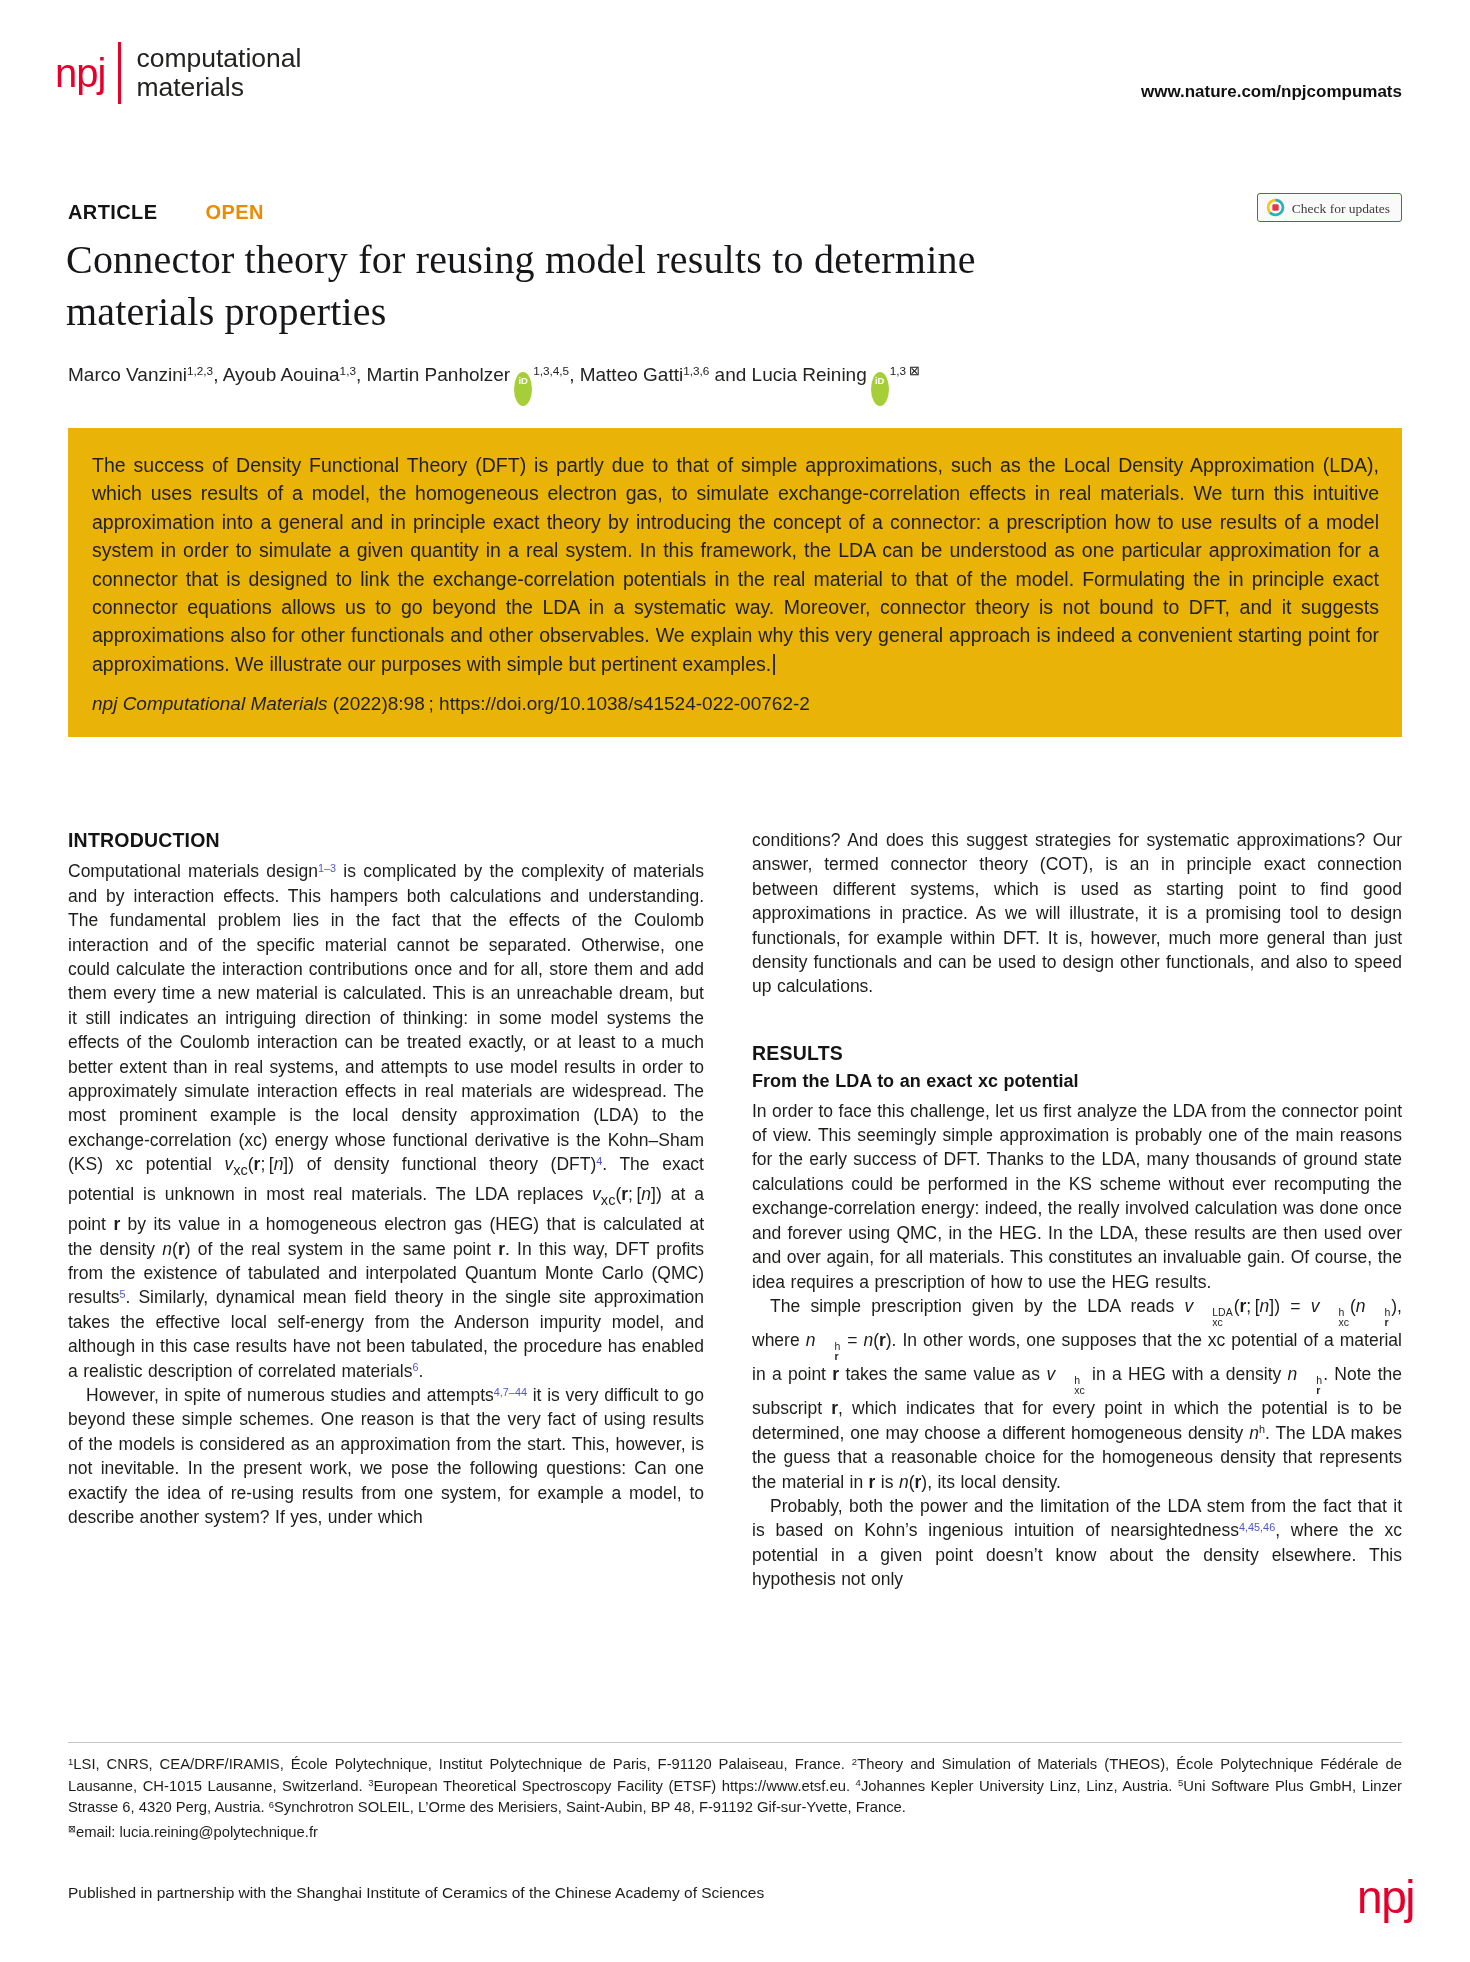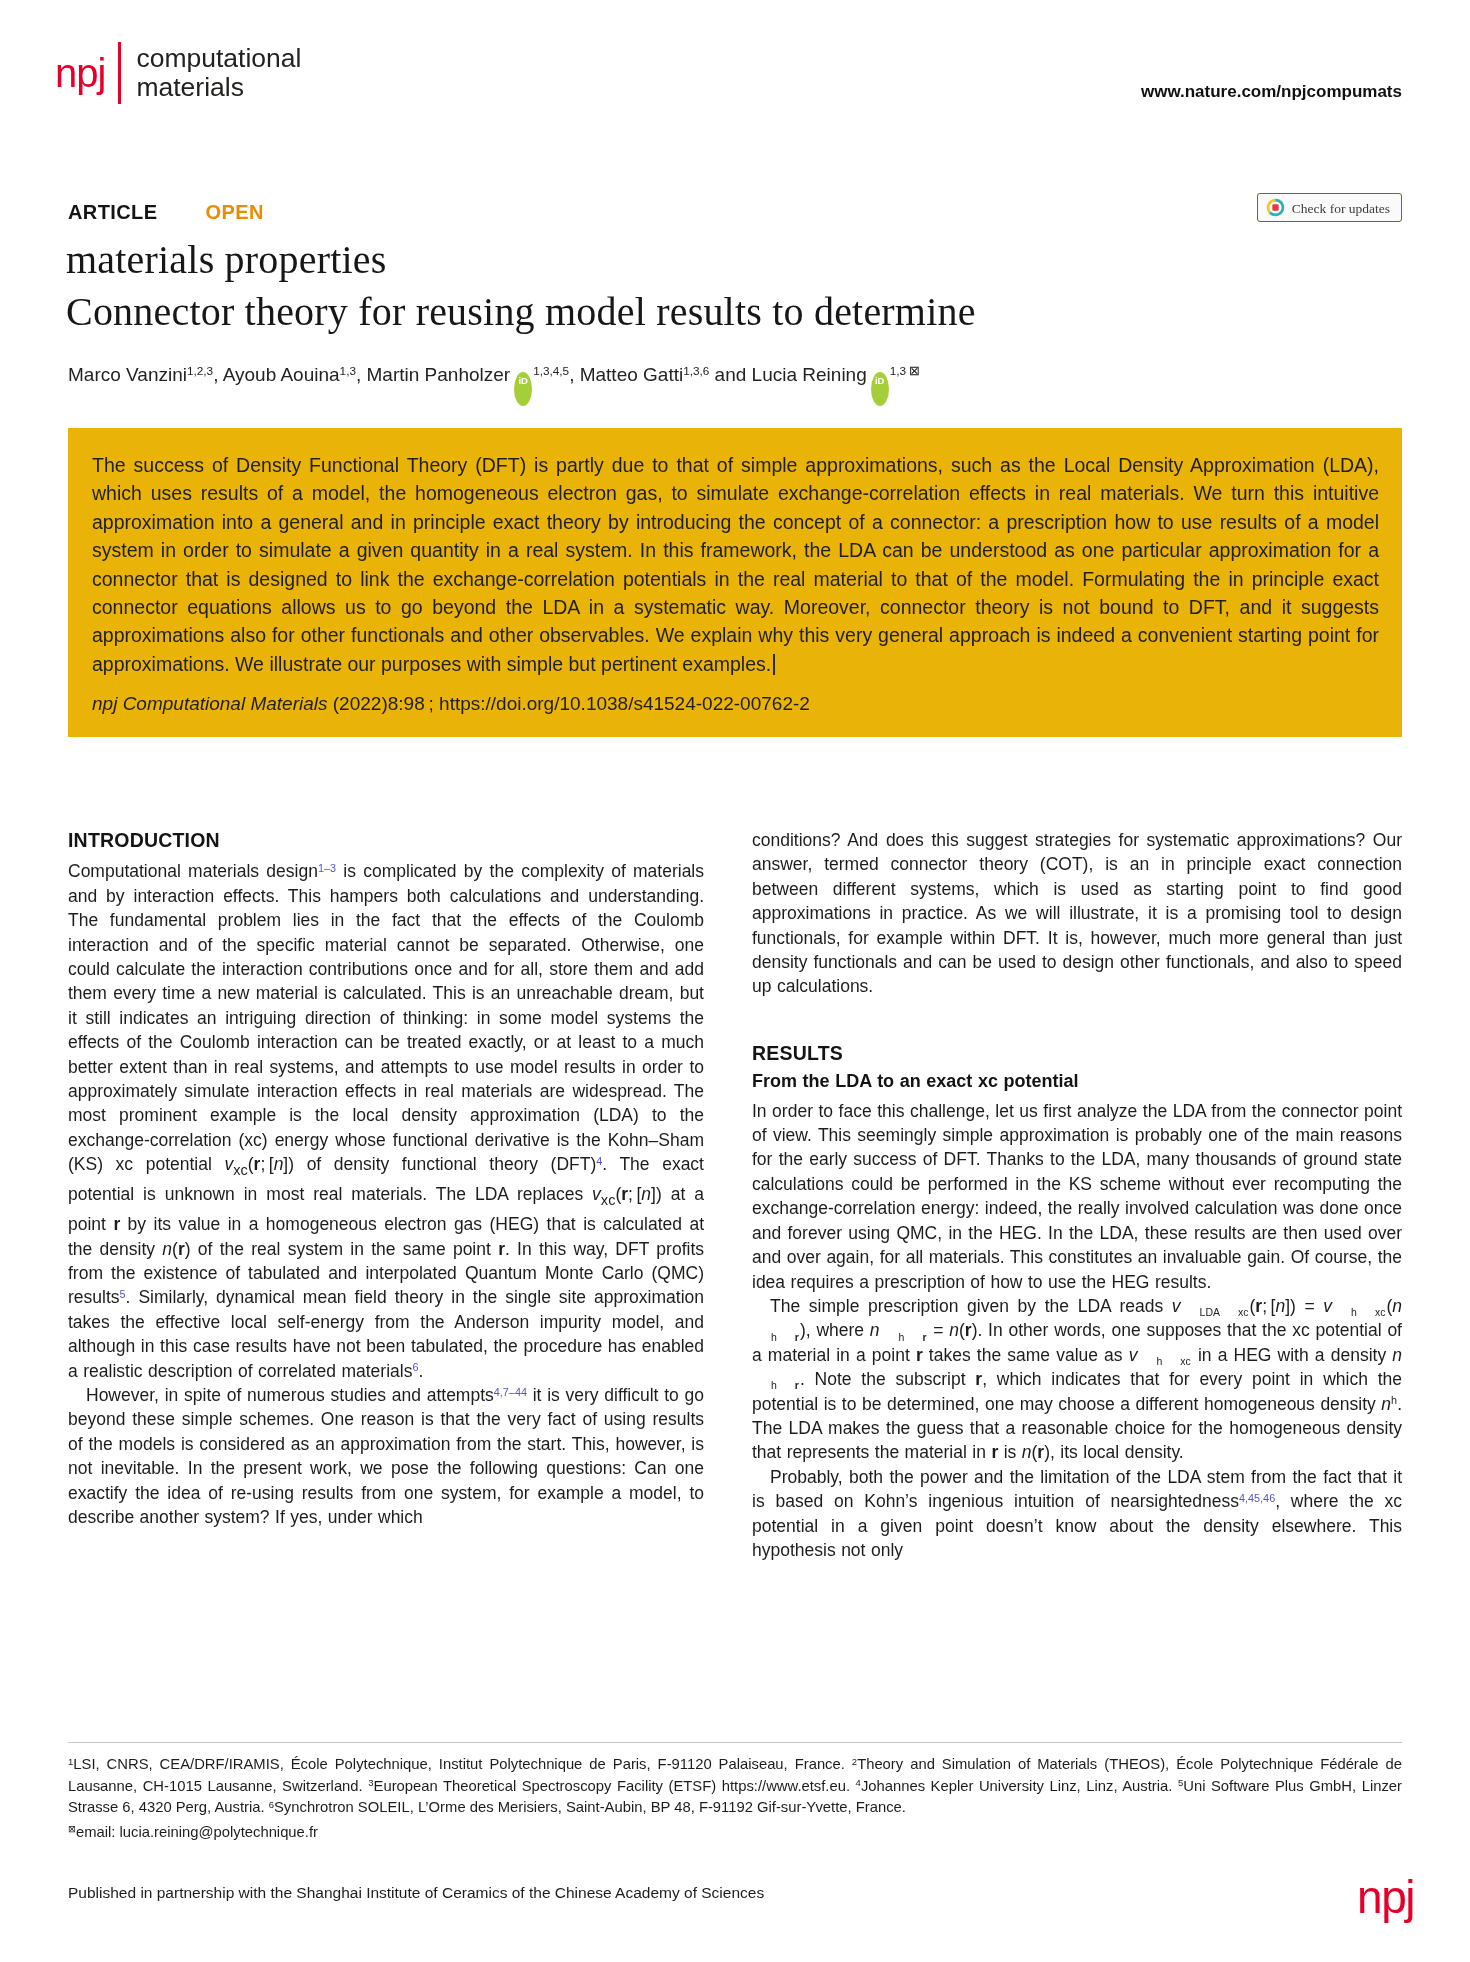"materials properties" span.tl { order: before "Connector theory for reusing model" -> after "Connector theory for reusing model" }
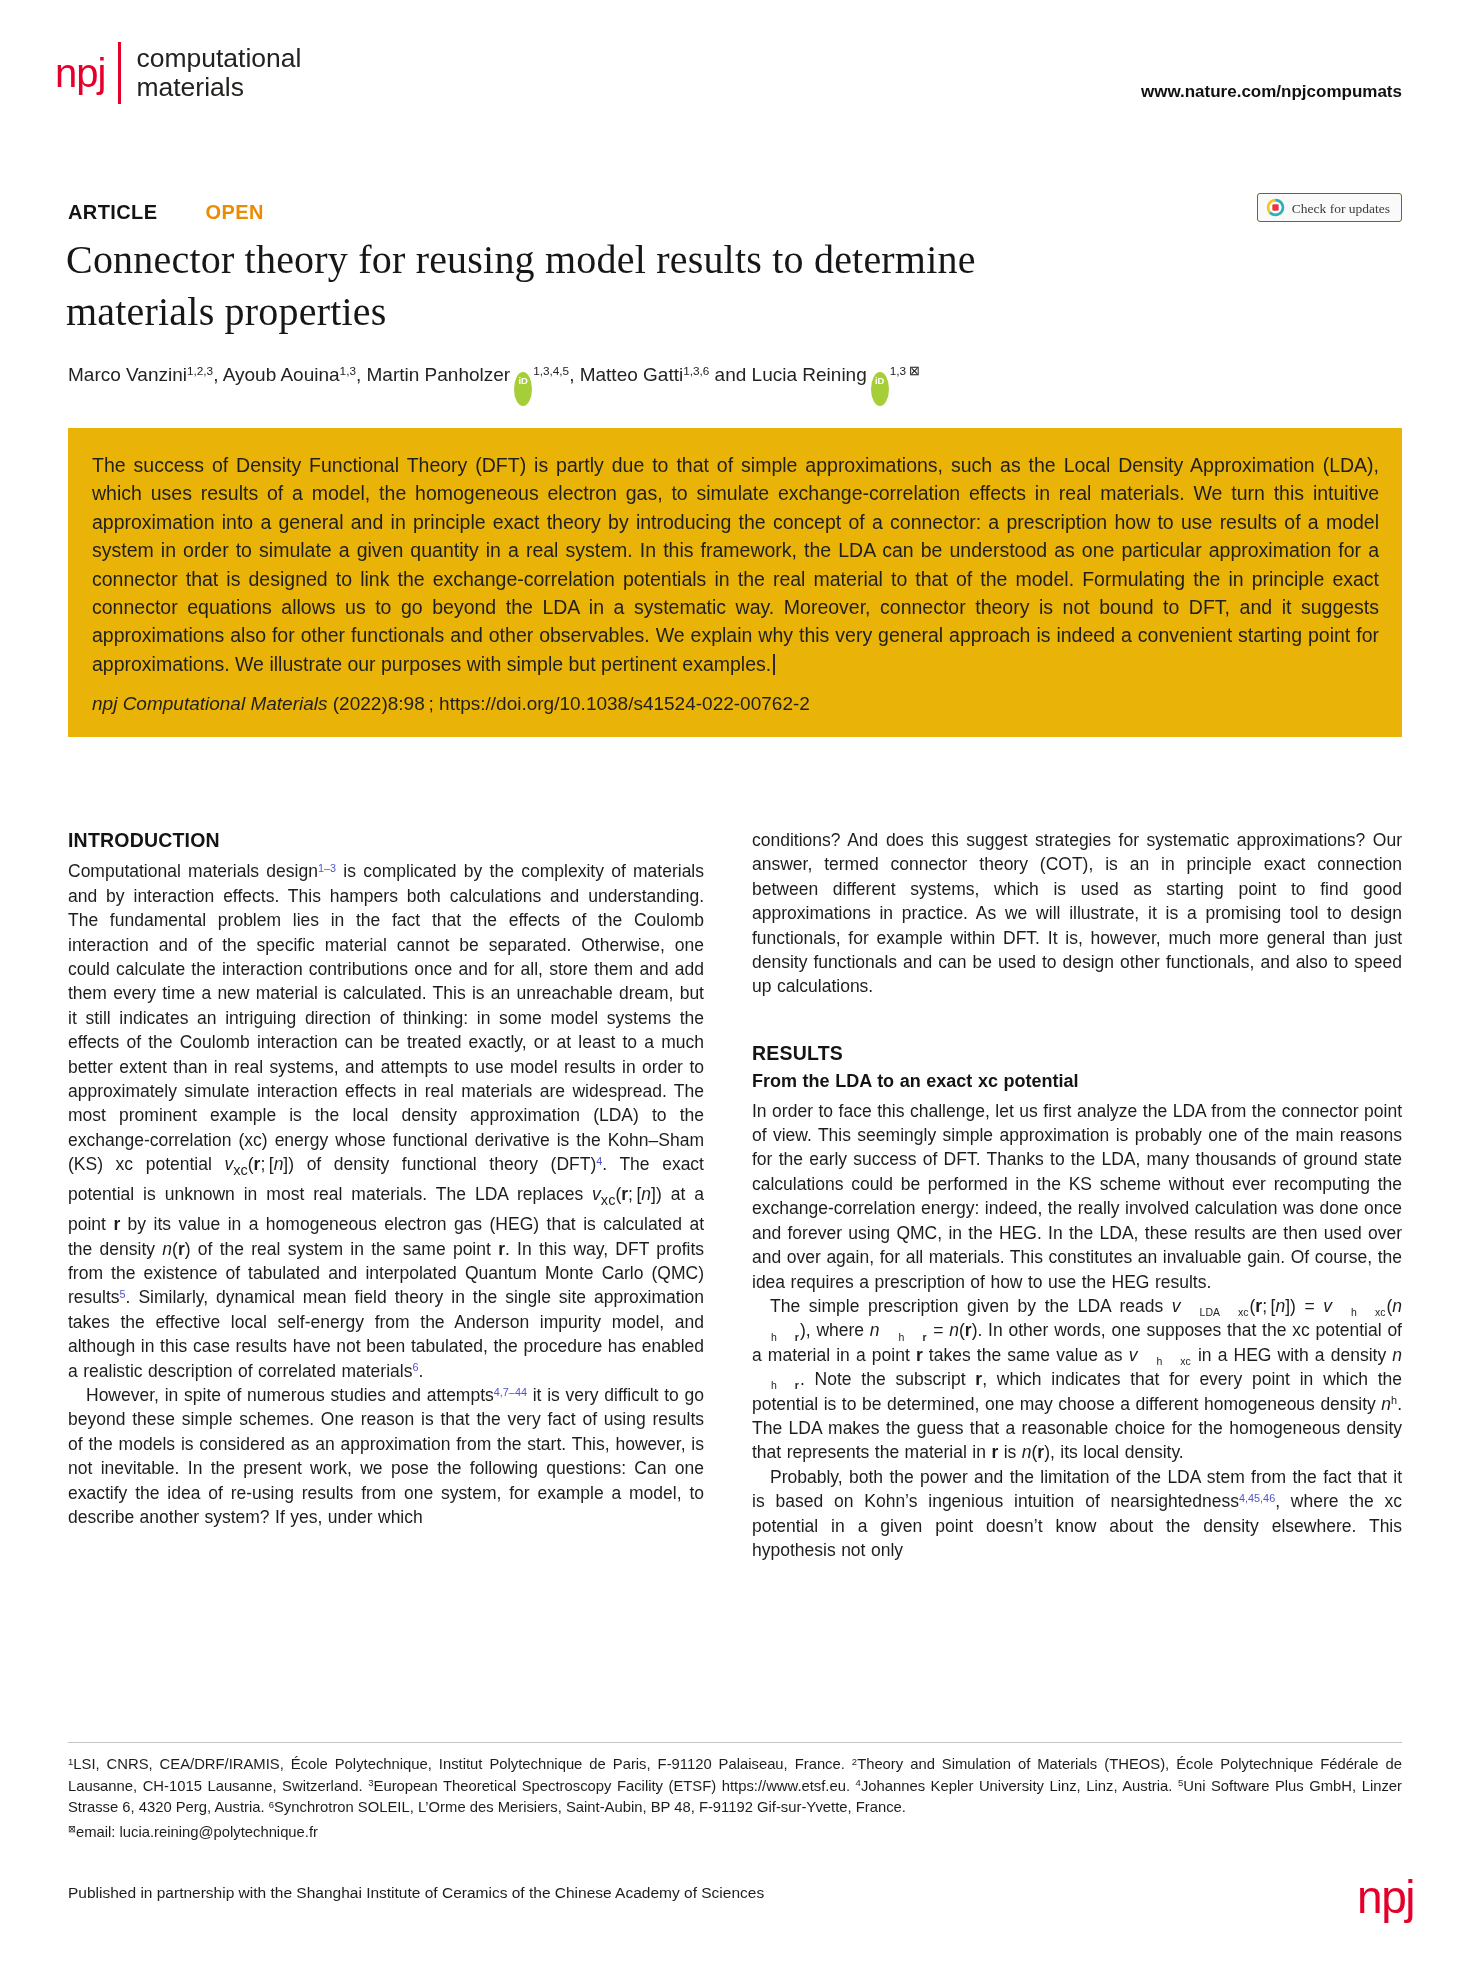"LDA" .ss { flex-direction: row -> column }
